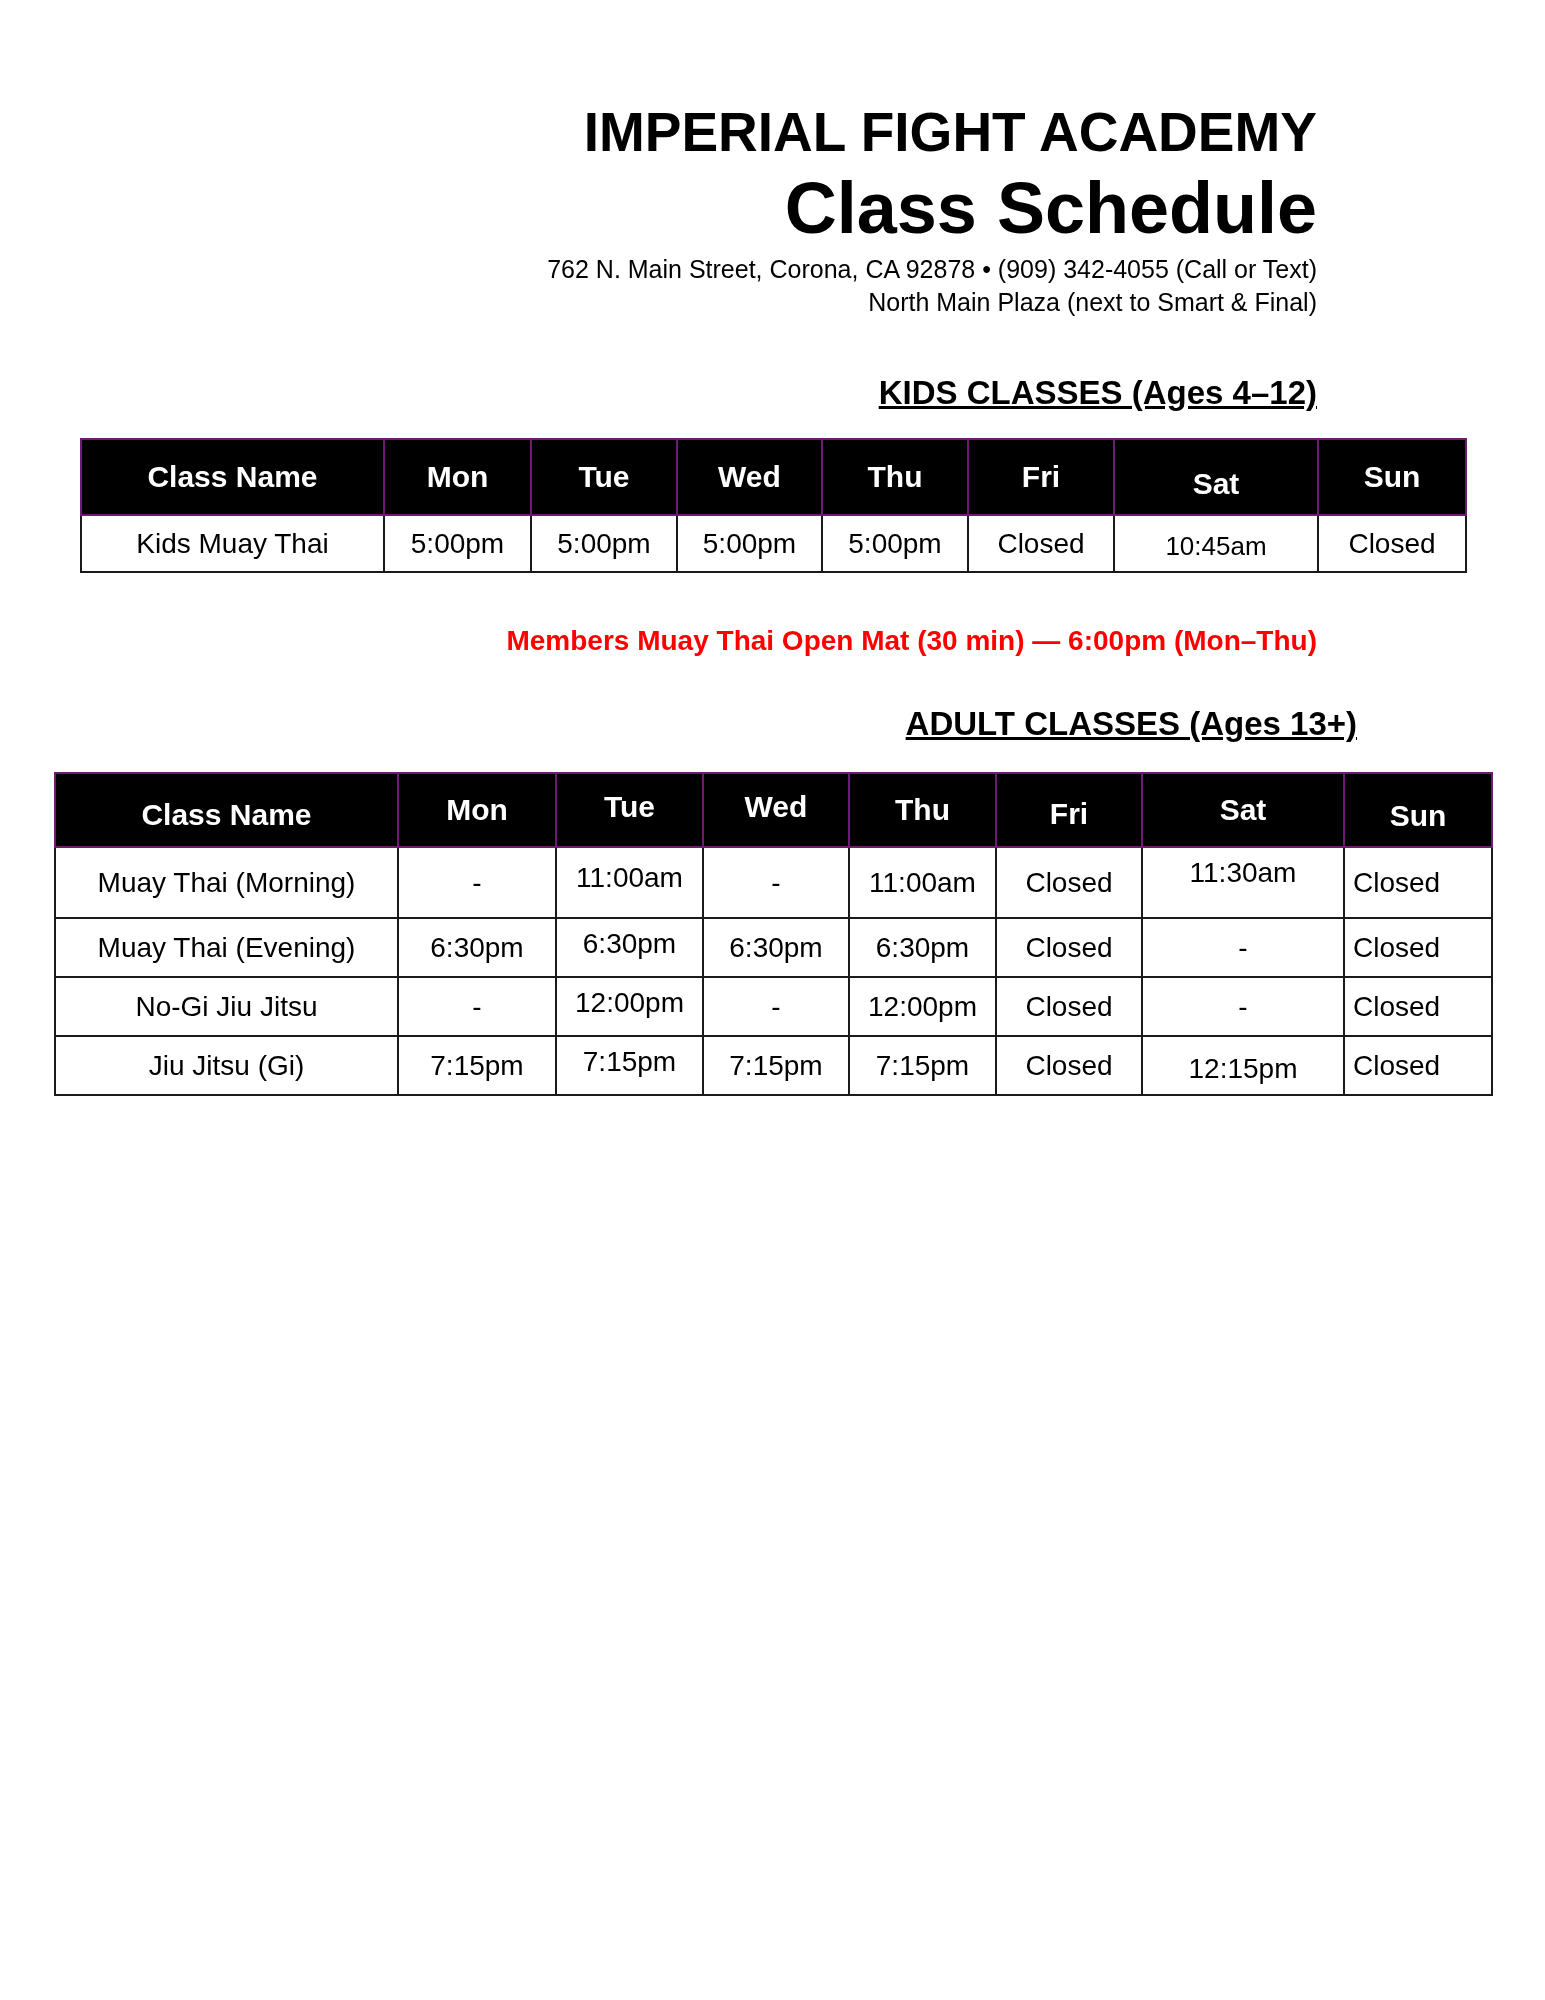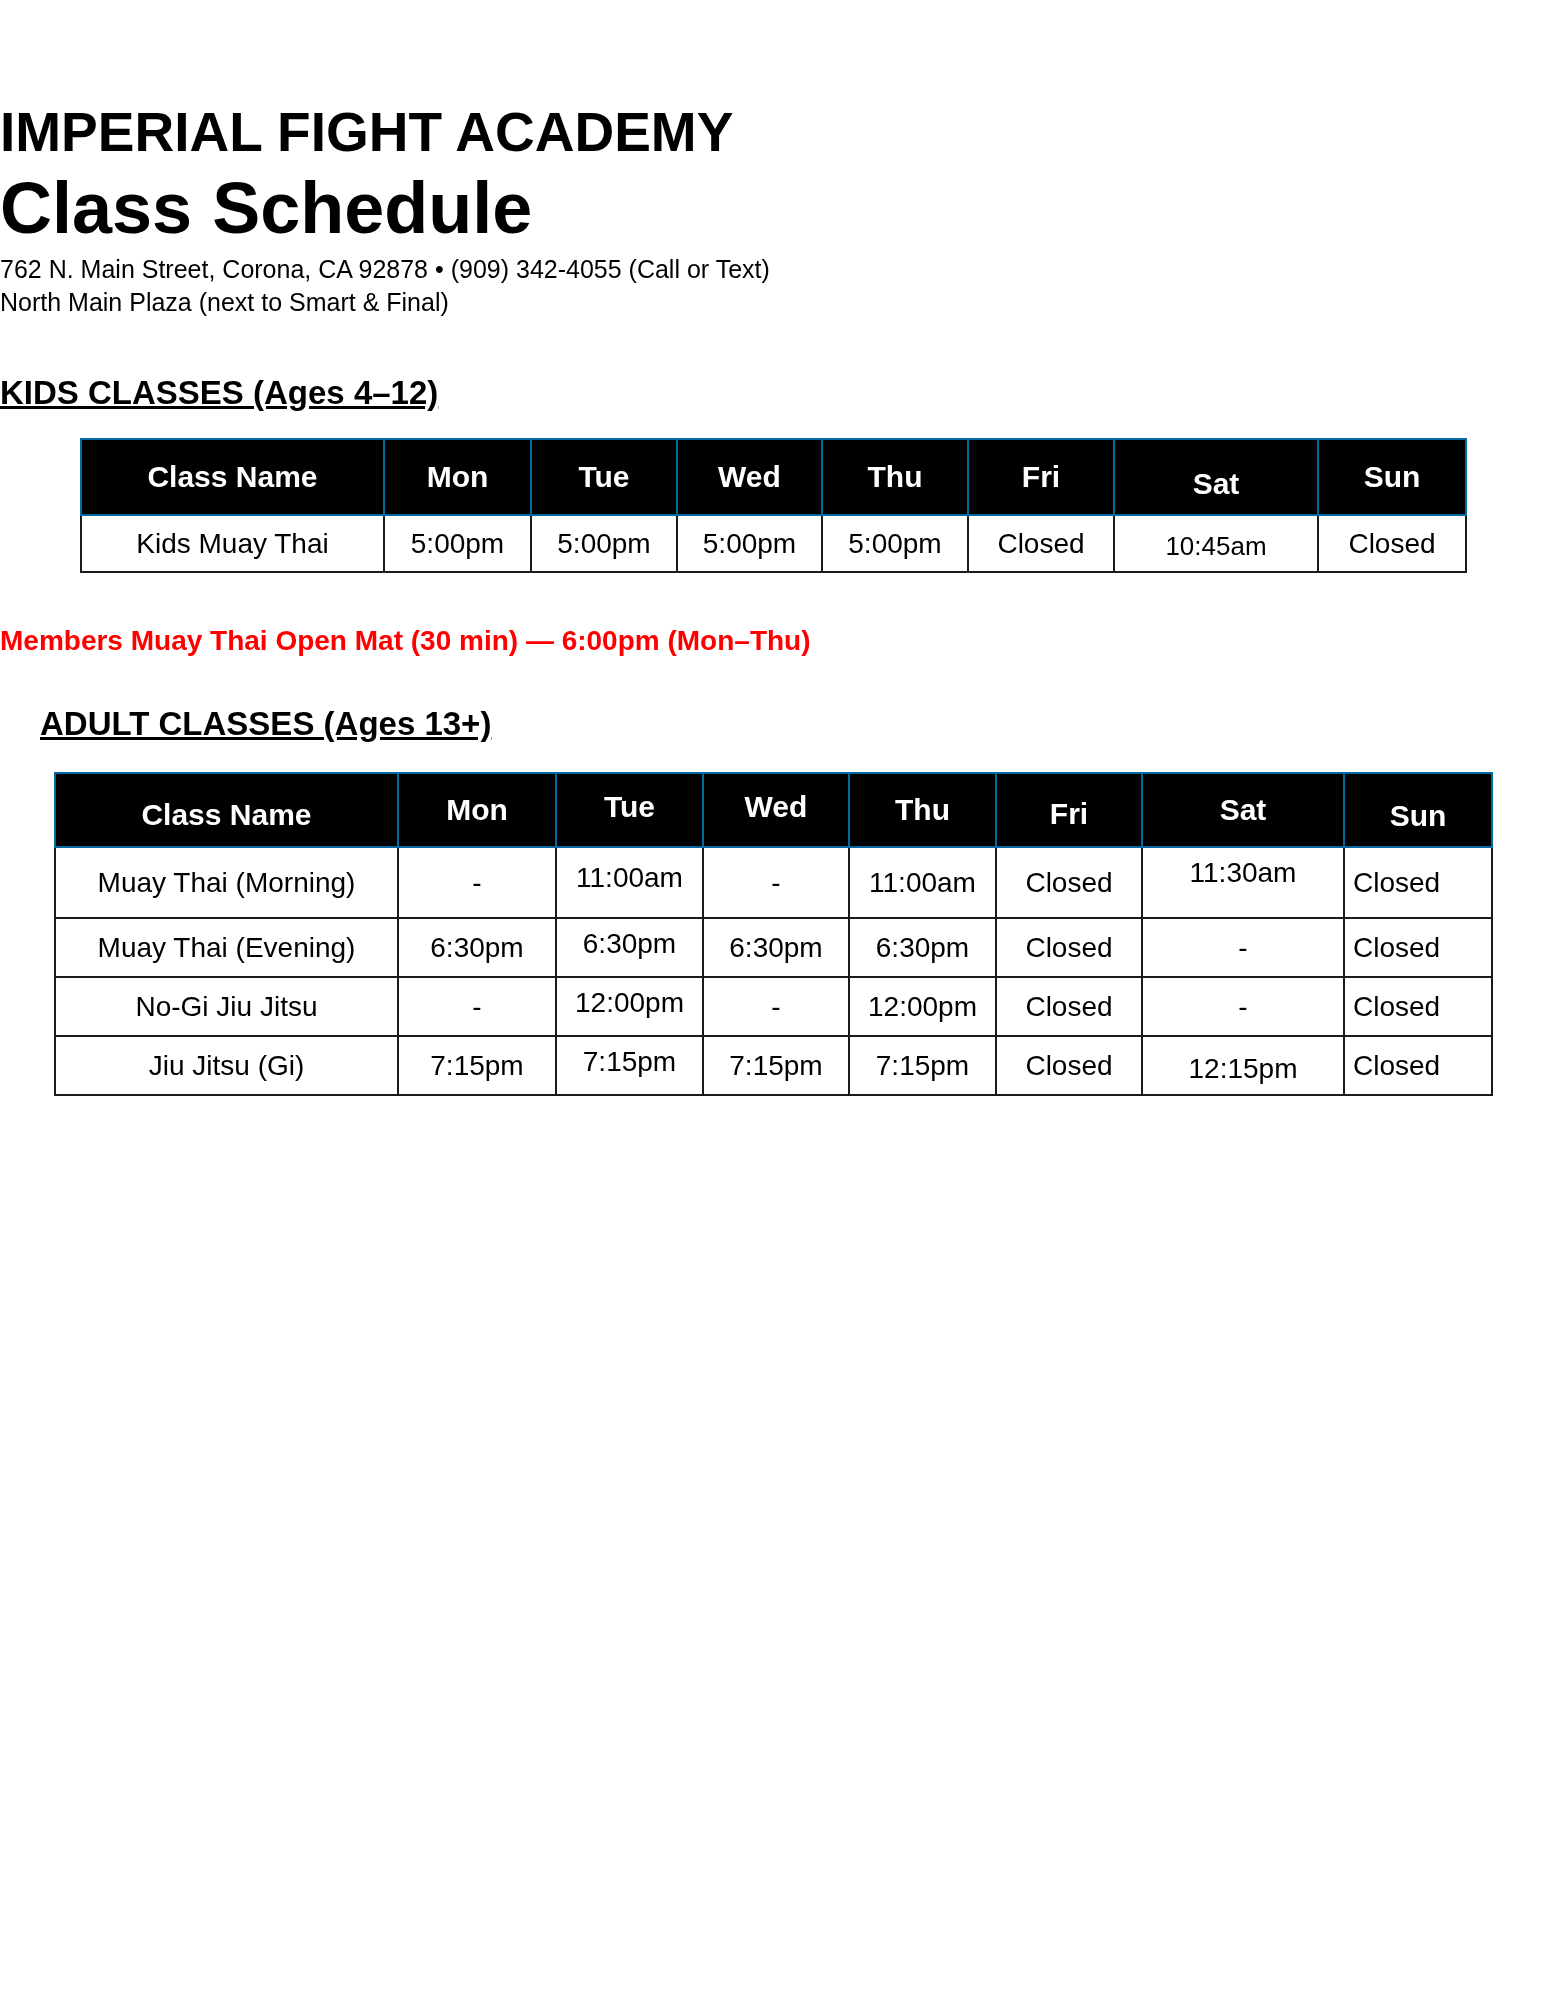"IMPERIAL FIGHT ACADEMY" .center { text-align: left -> right }
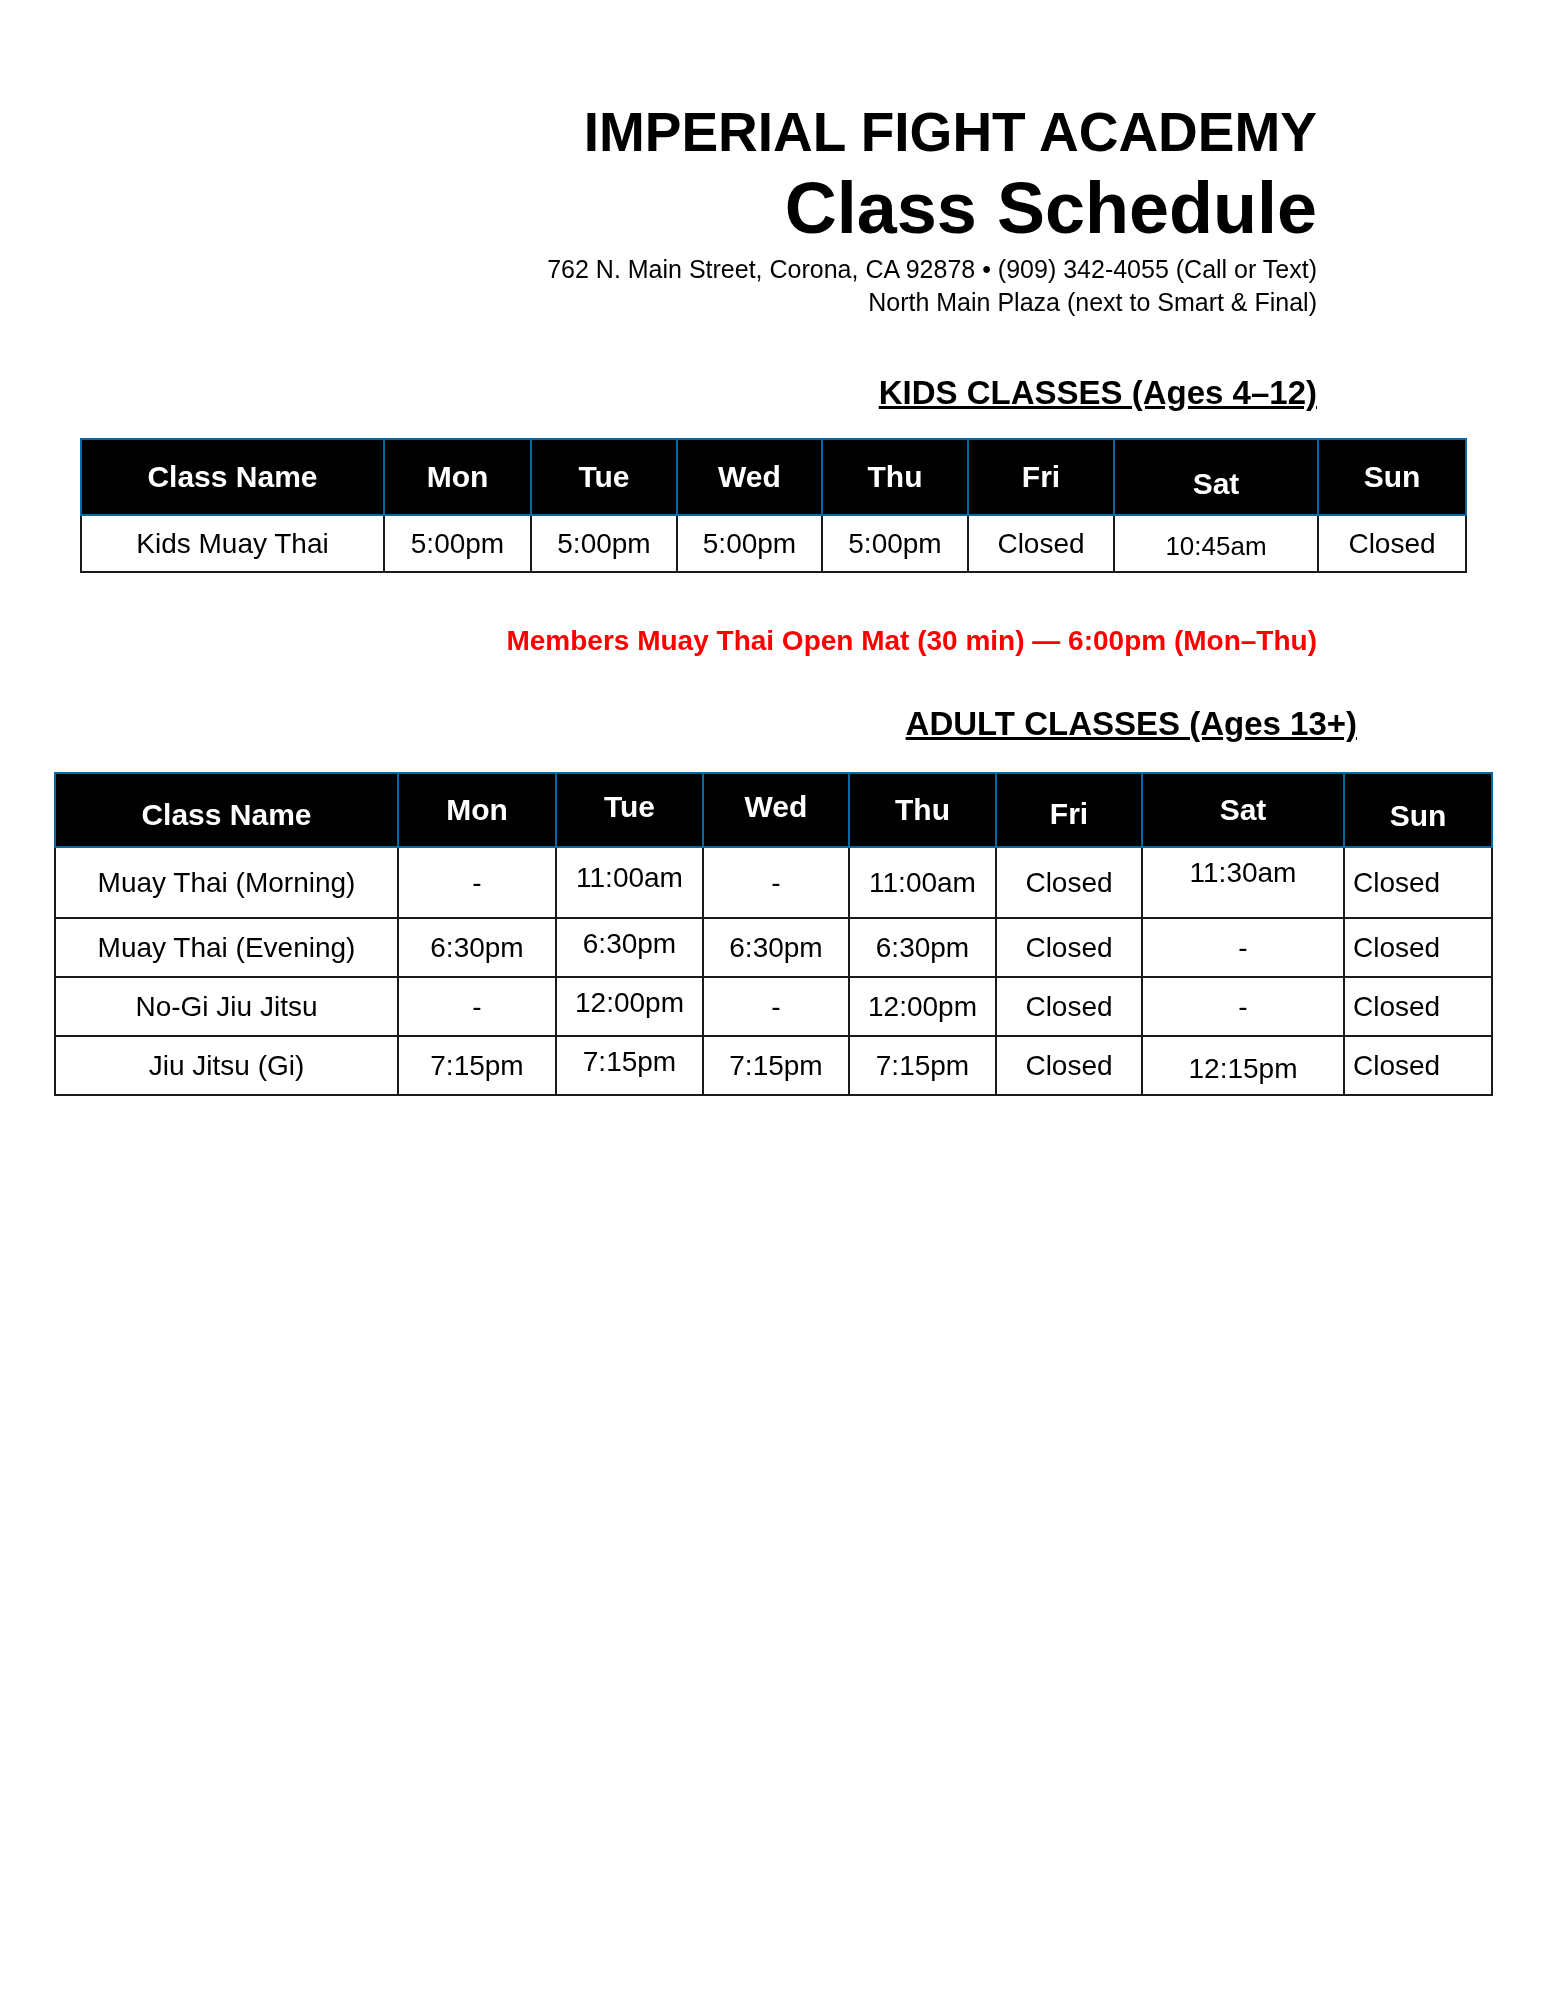"Class Name" table.sched th { border: 2px solid #0369a1 -> 2px solid #701a75 }
